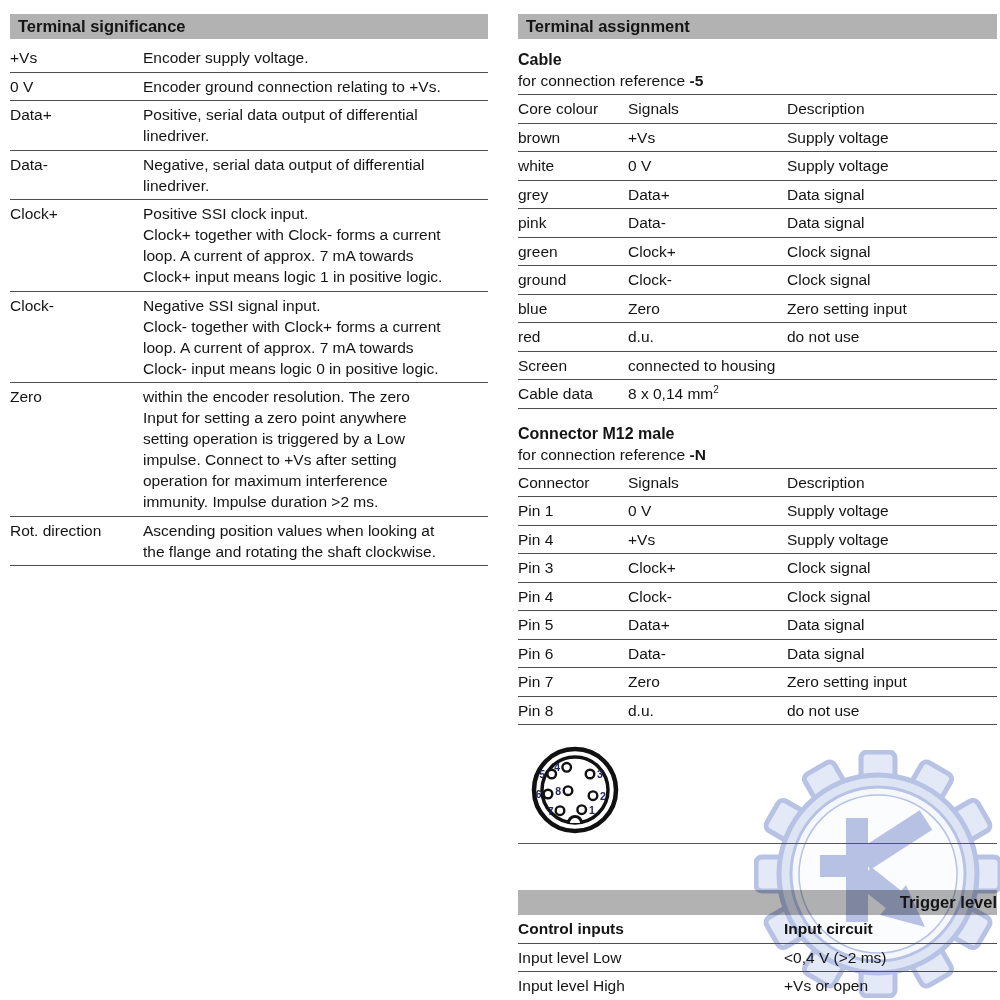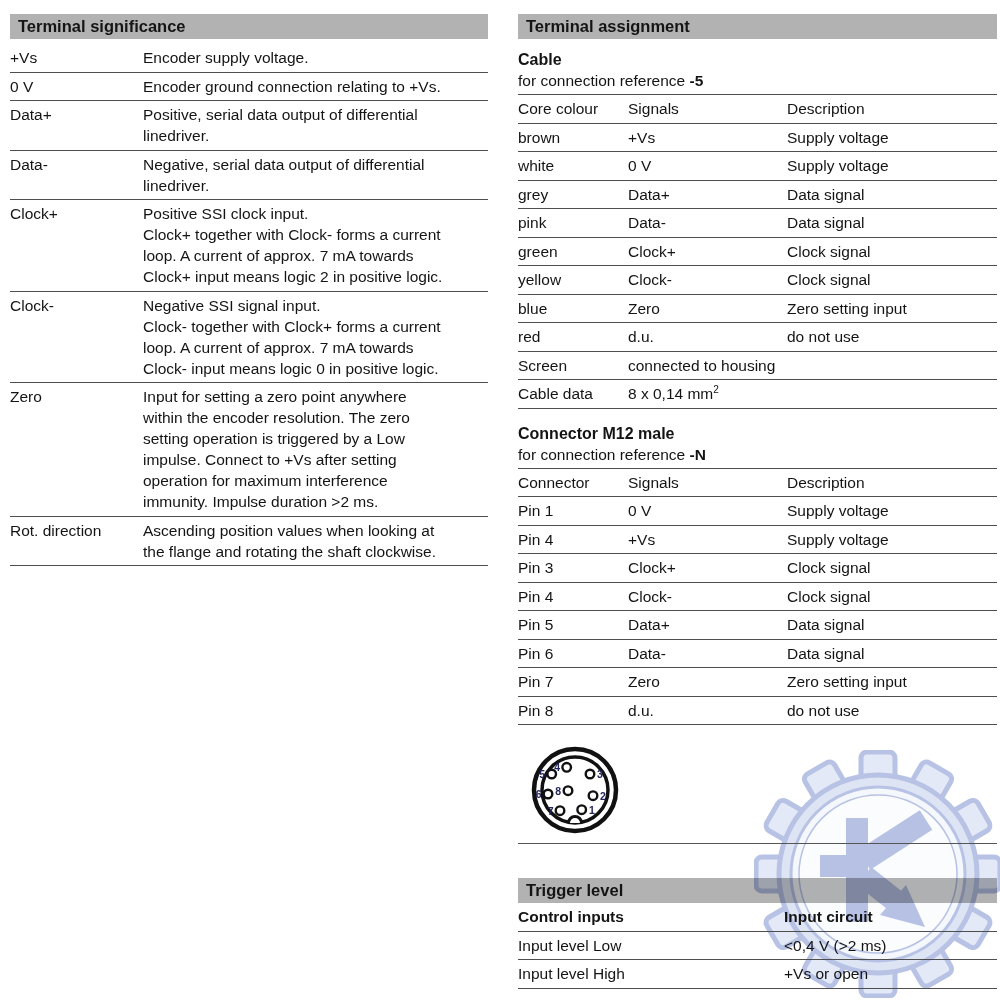"Clock+ input means logic 2" div { text: 2 -> 1 }
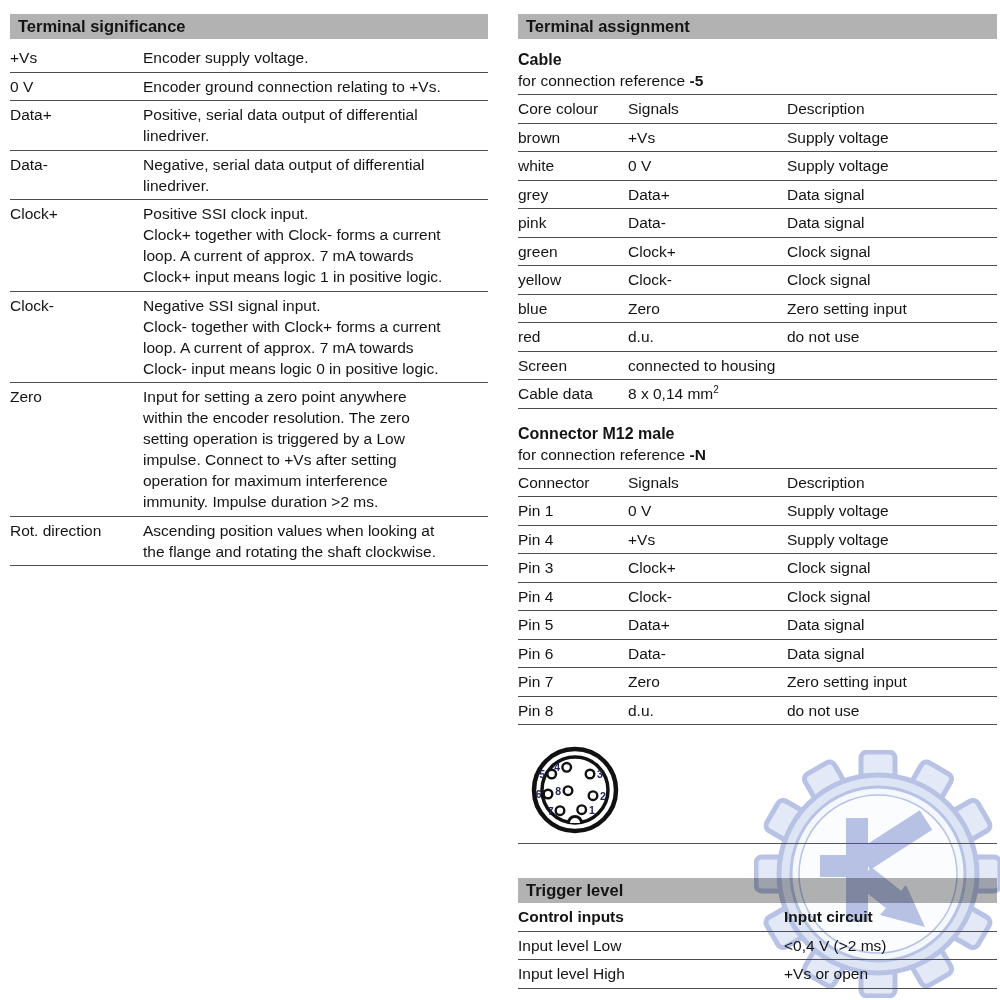"yellow" div.c1 { text: yellow -> ground }
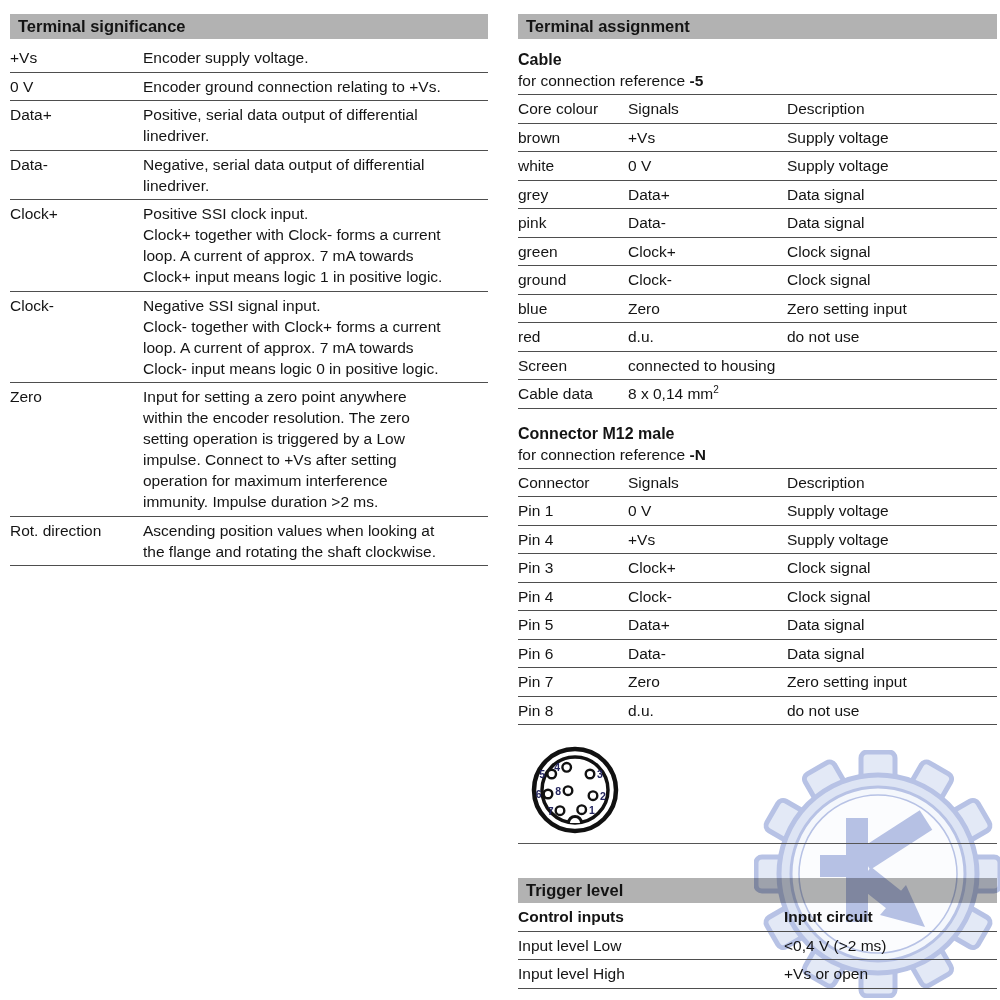"Input for setting a zero" div { order: before "within the encoder resolution. The" -> after "within the encoder resolution. The" }
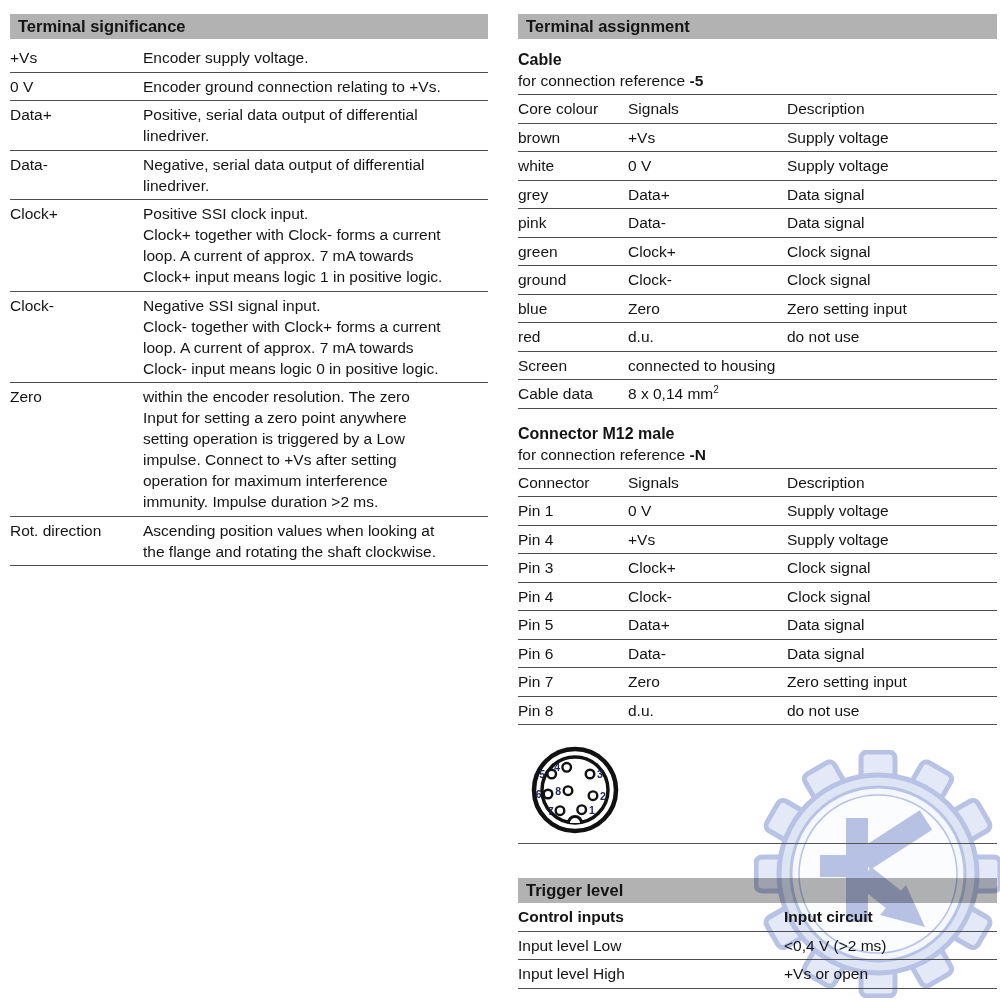"Trigger level" .tbar { margin-top: 34px -> 46px; text-align: none -> right }
